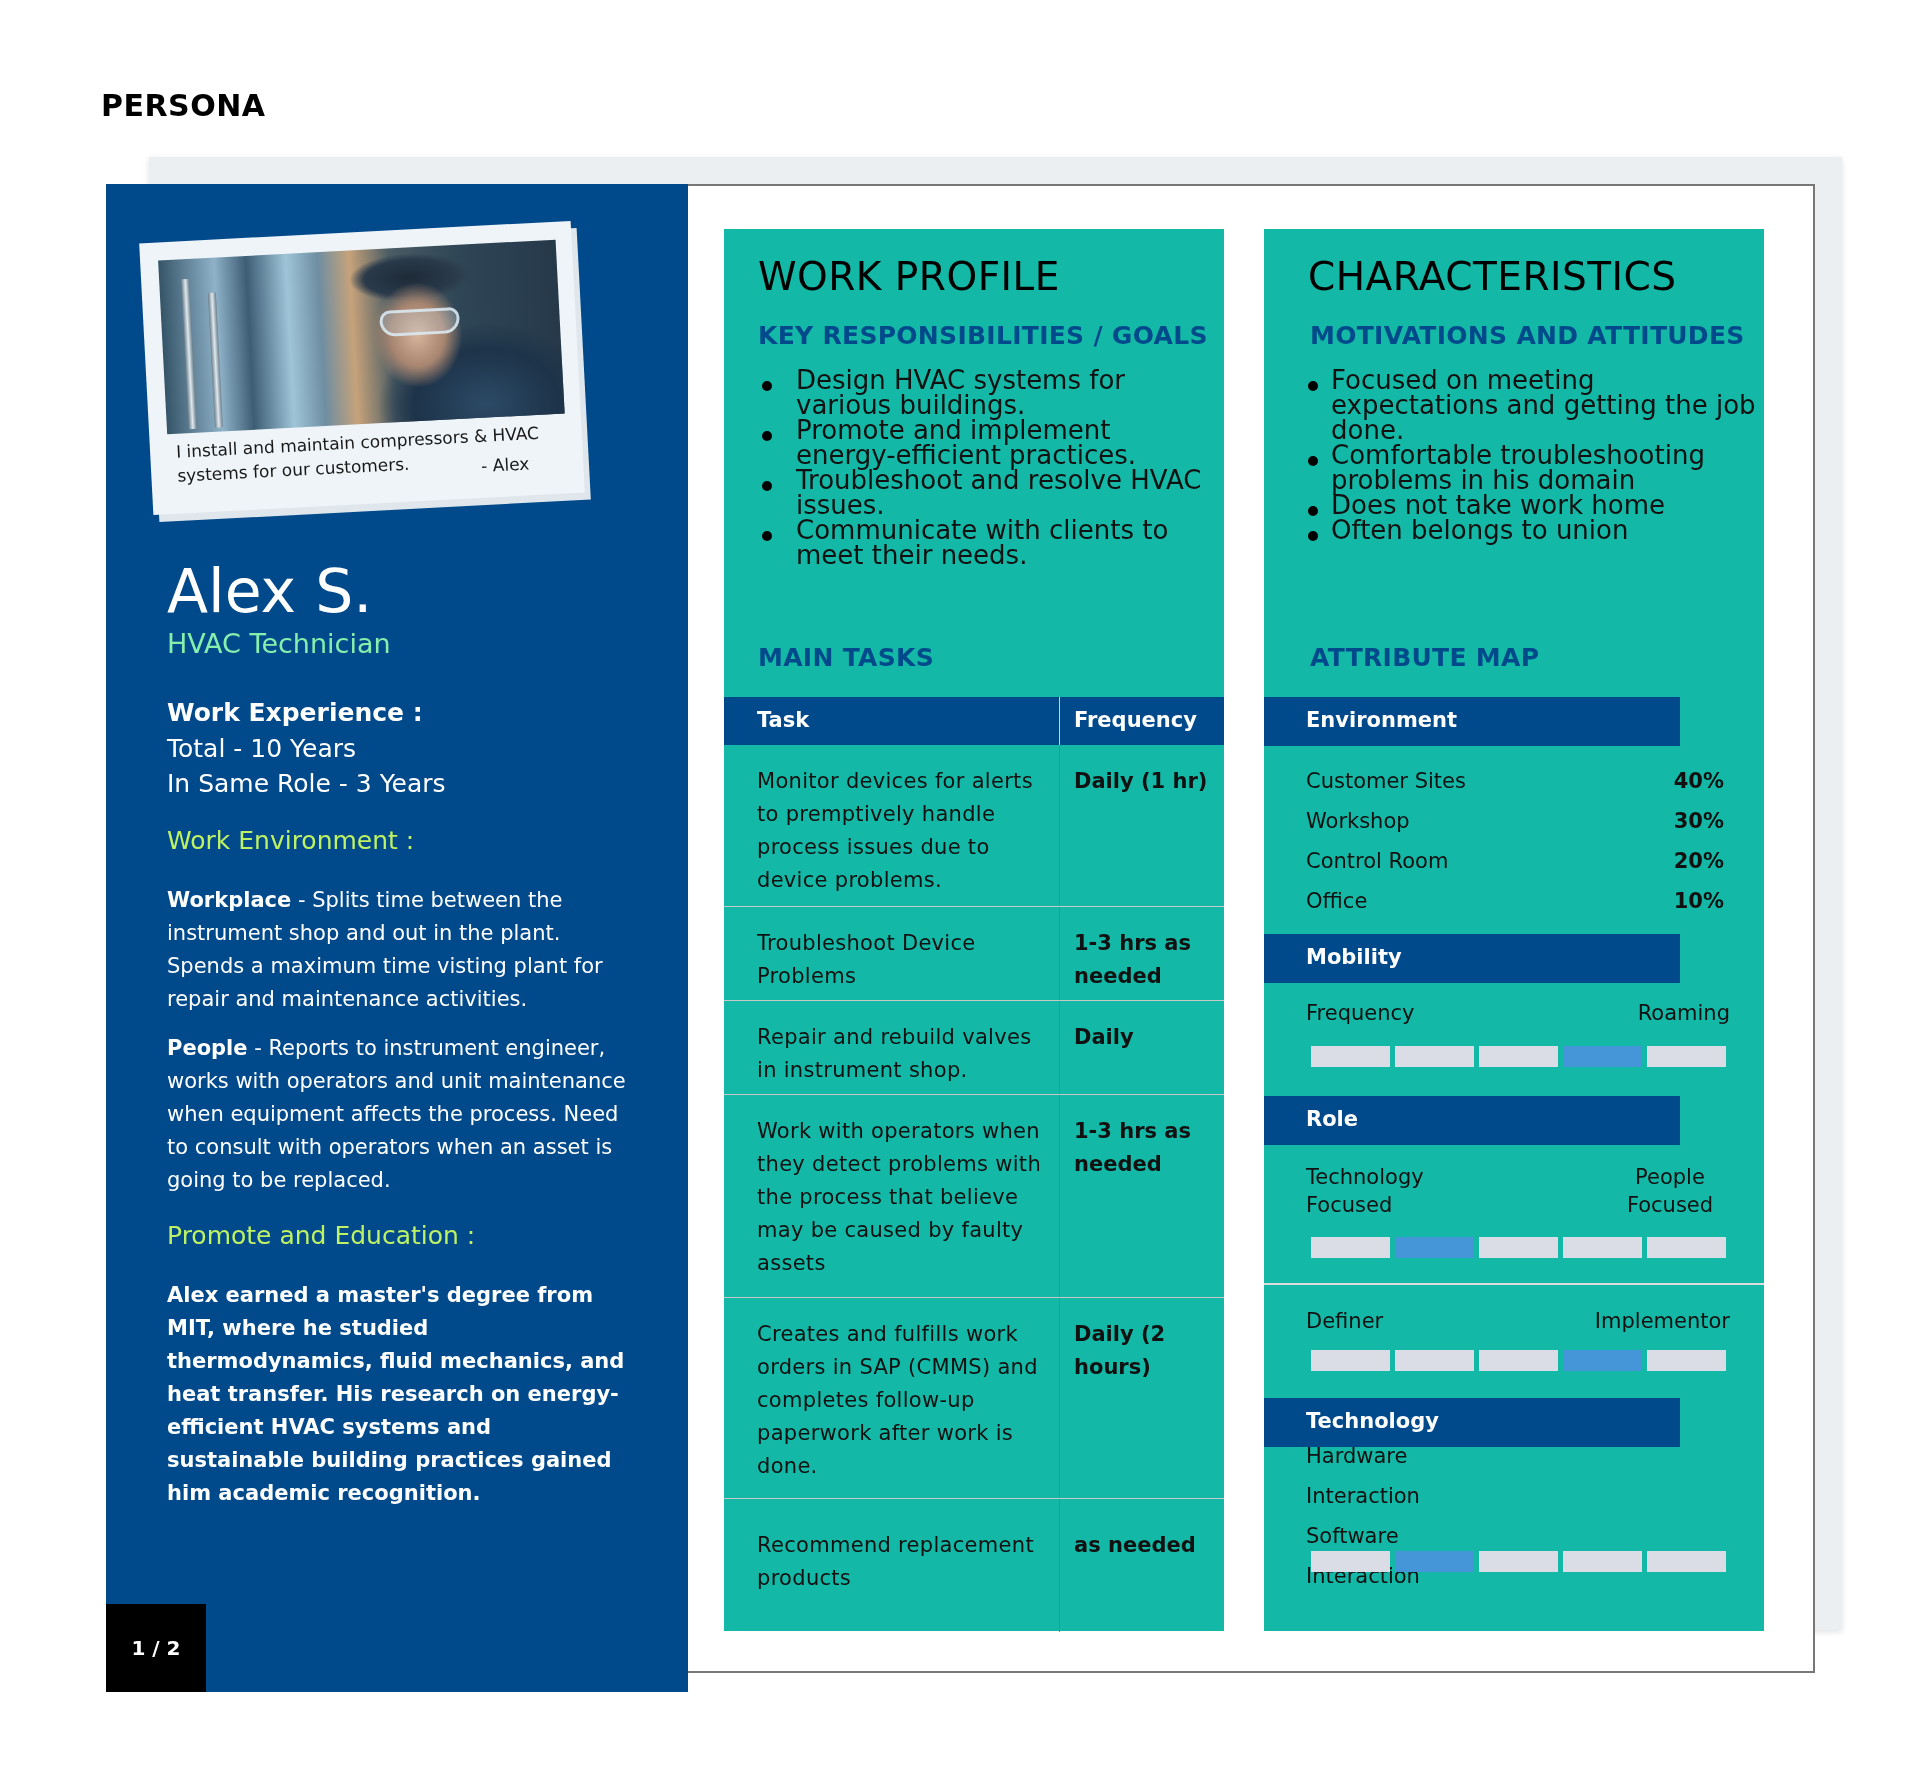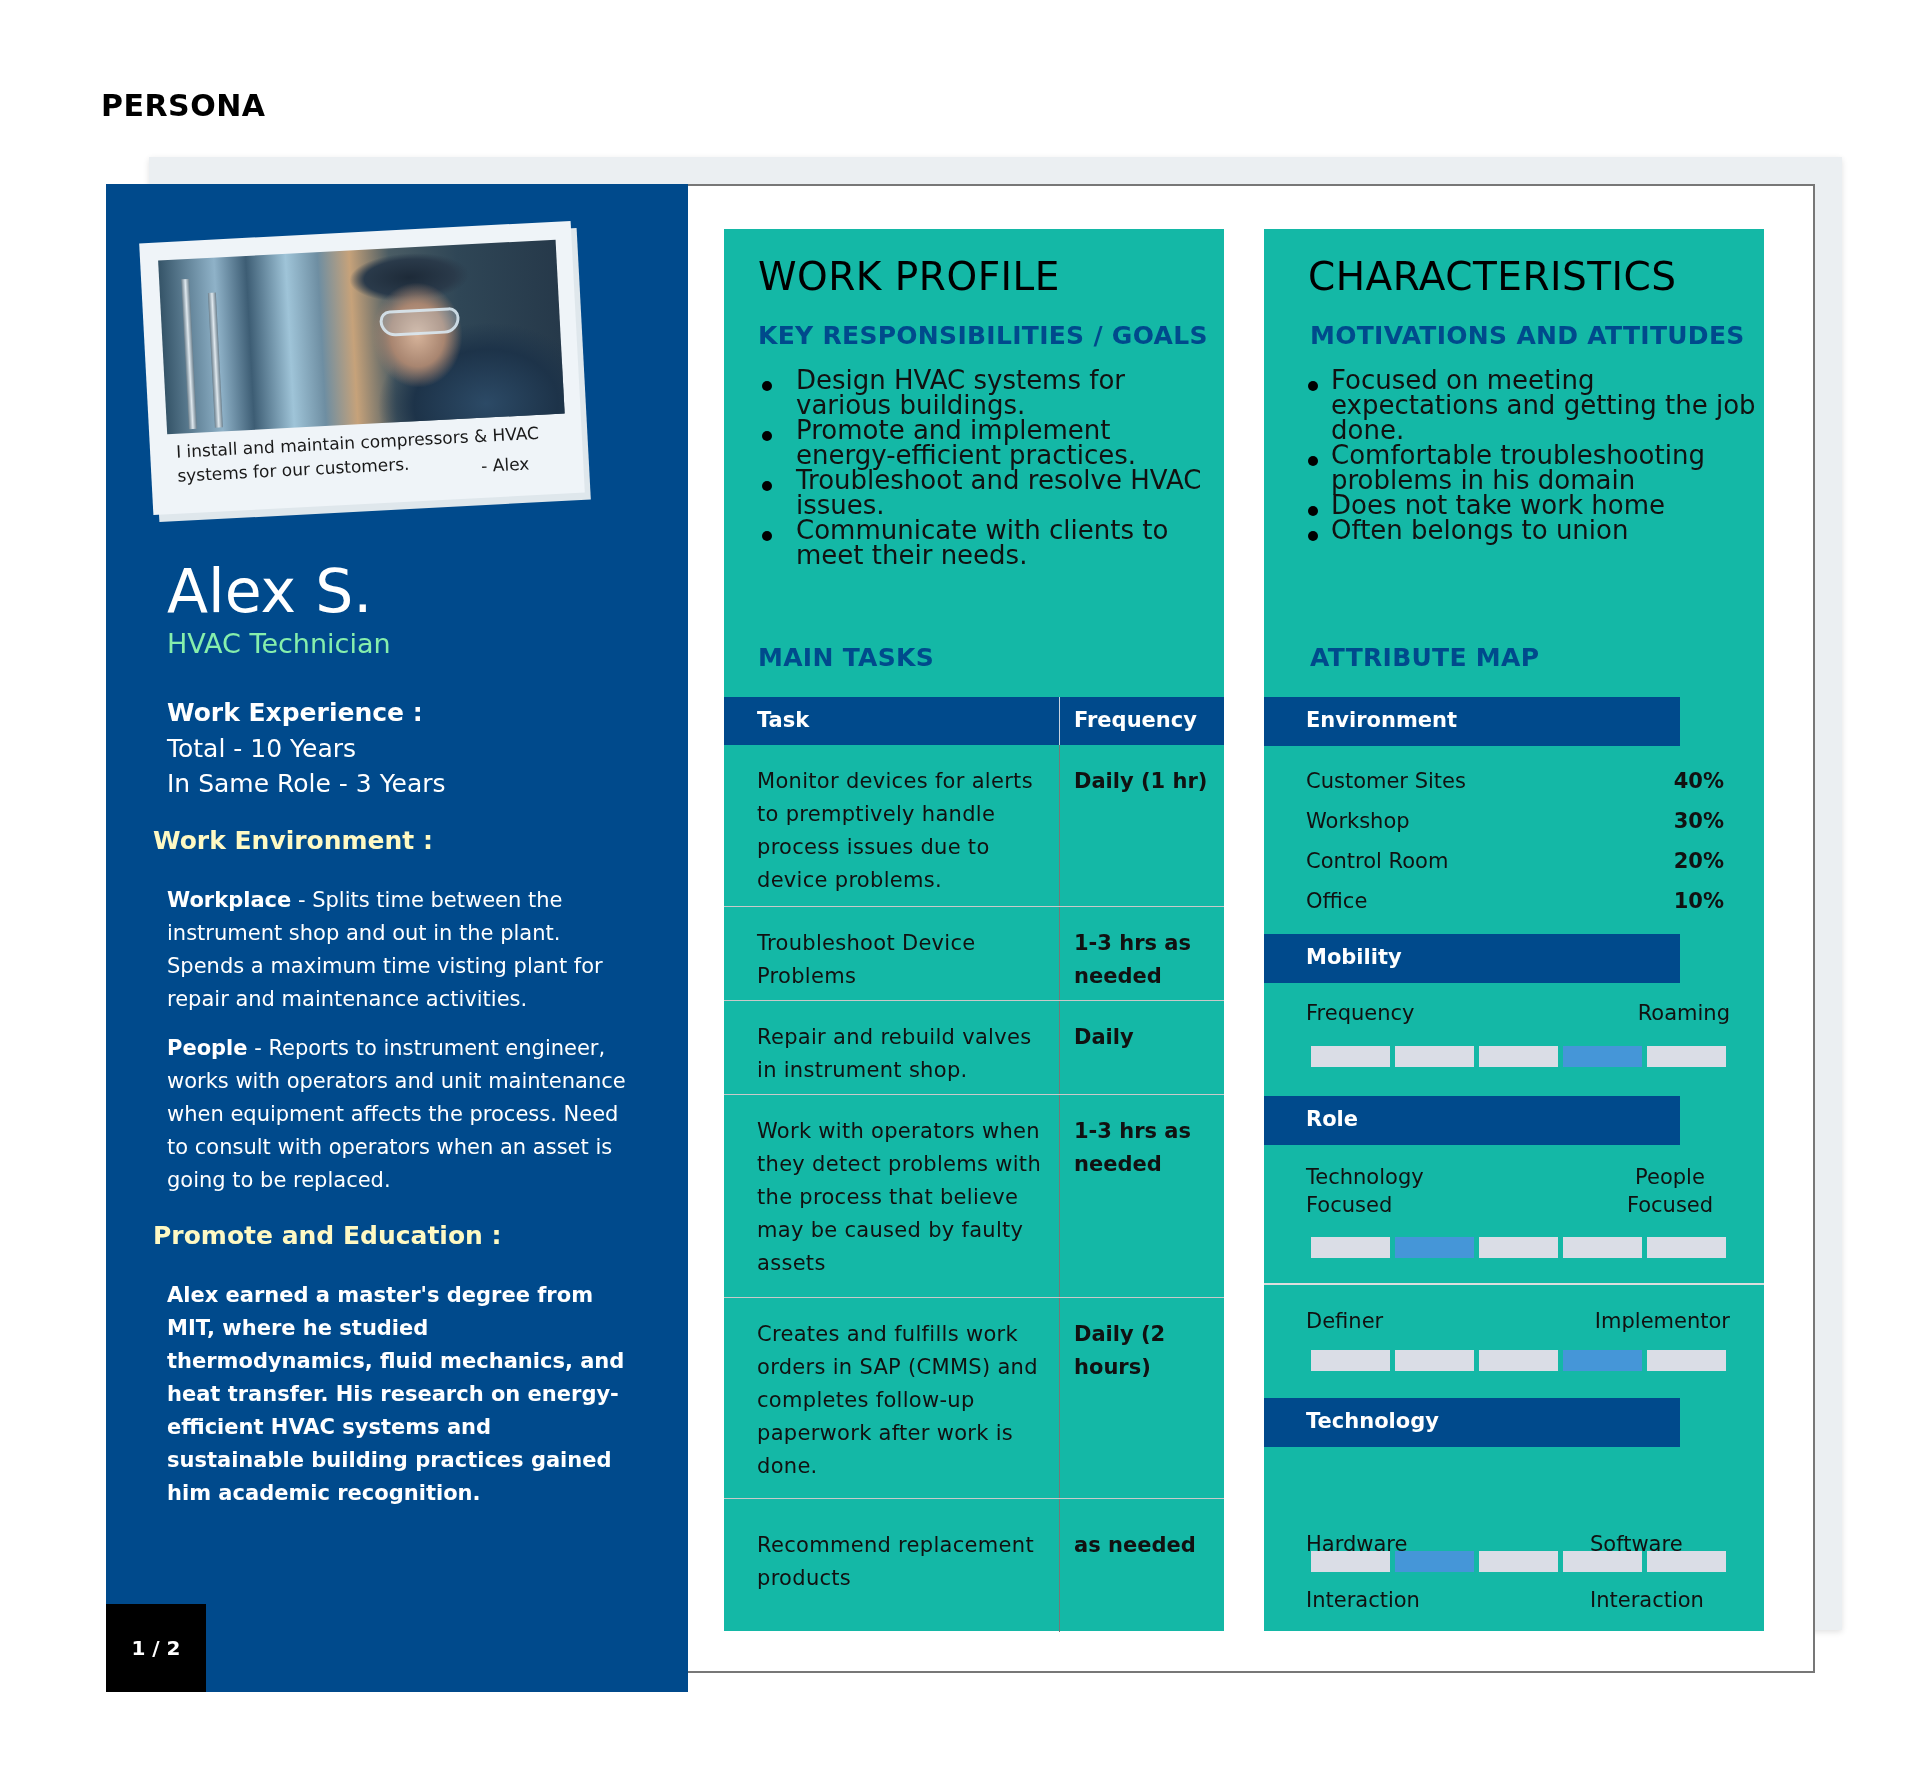"Work Environment :" .cyan-h { color: #fef9c3 -> #bef264; font-weight: bold -> normal; left: 47px -> 61px }
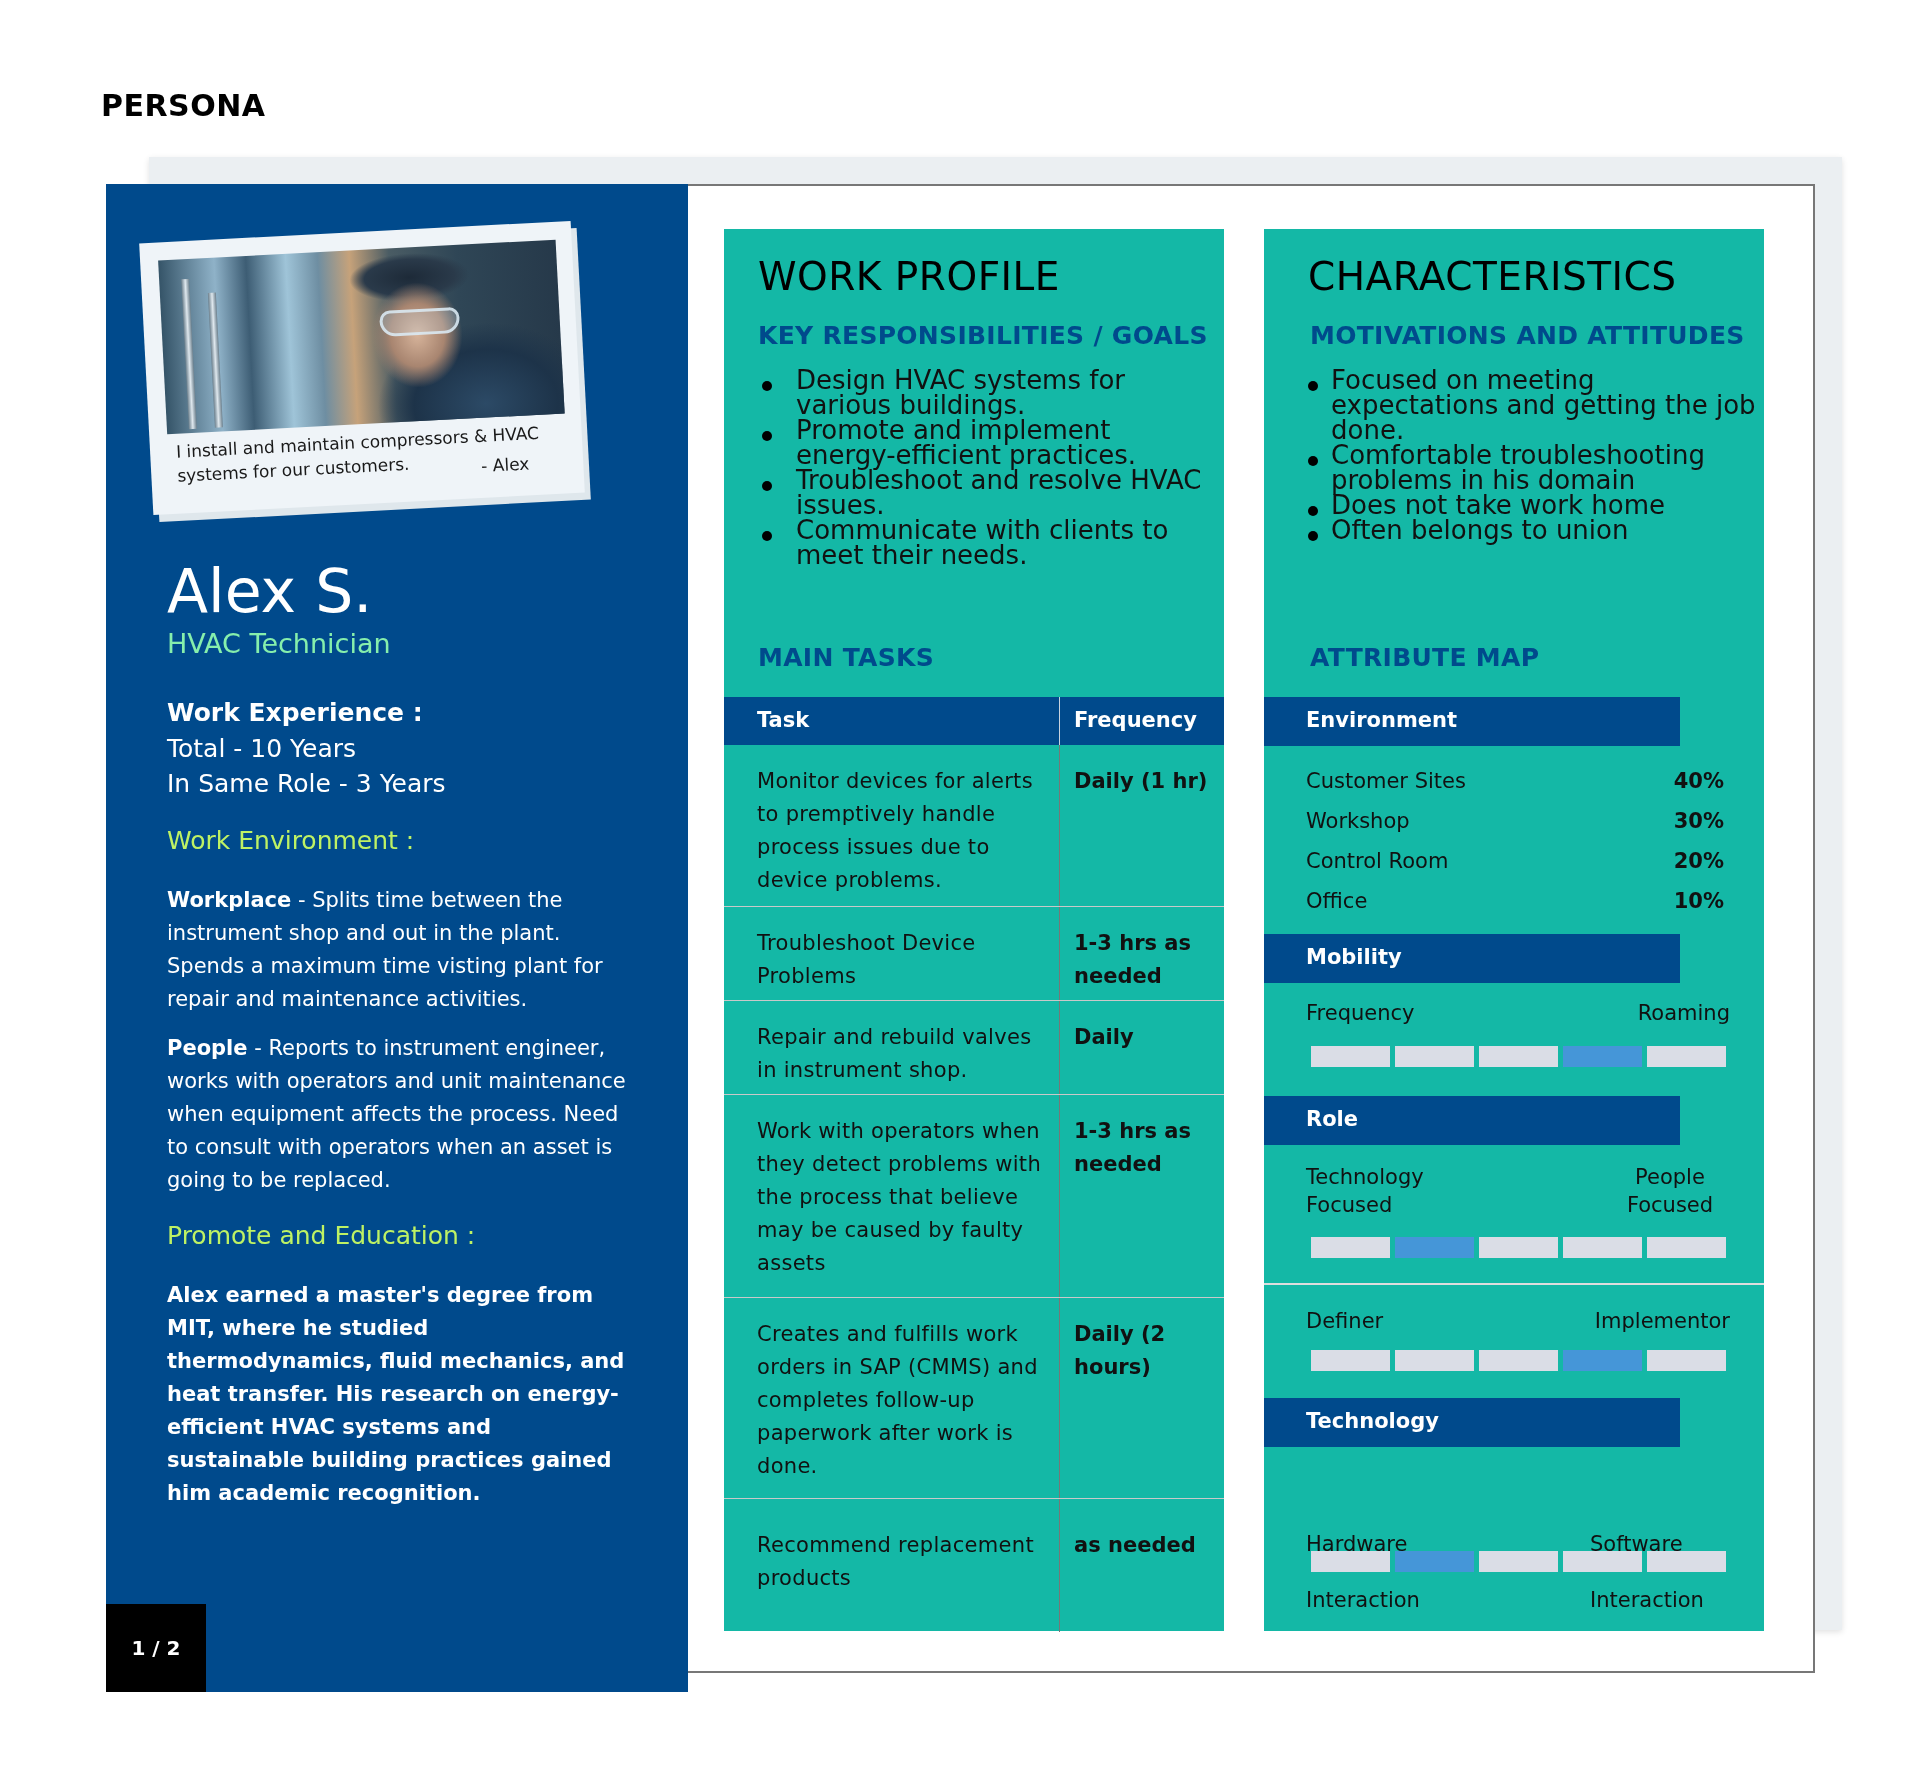"Hardware Interaction" div.abs { flex-direction: none -> column; line-height: 56px -> 40px; top: 1287px -> 1207px }
